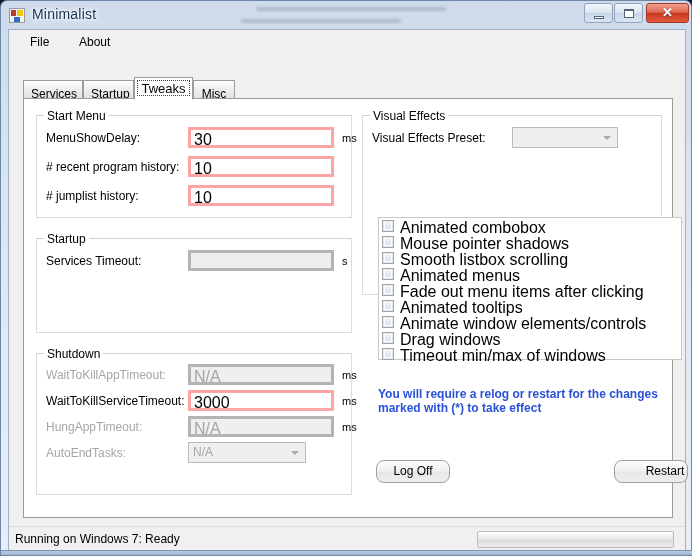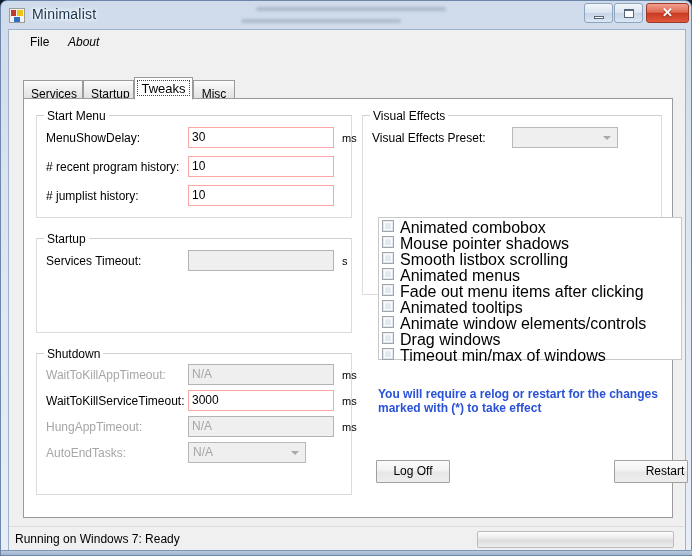"About" #menu-about { font-style: italic -> none; left: 51px -> 62px }
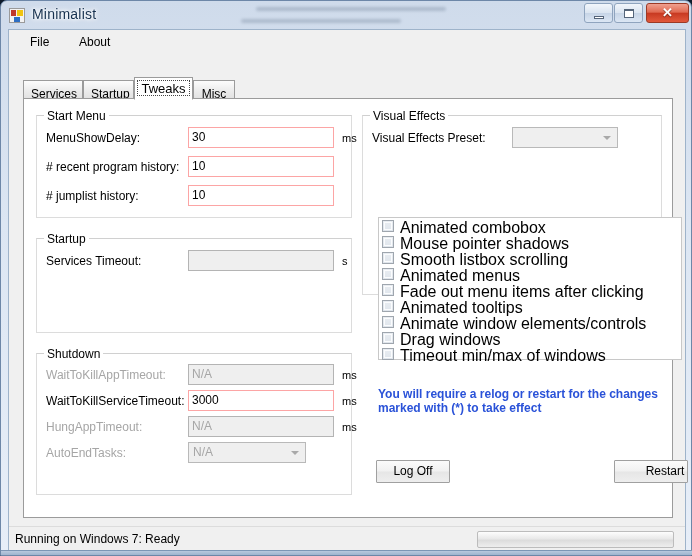"30" .textbox { border: 1px solid #fca5a5 -> 3px solid #fca5a5; font-size: 12px -> 16px }
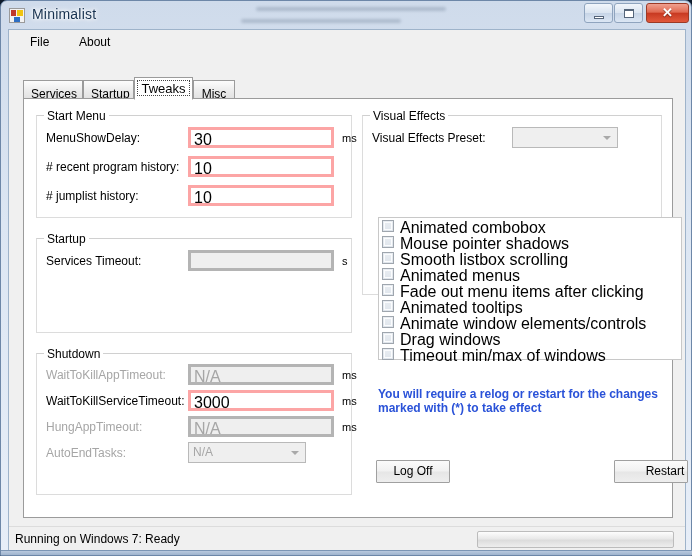"Log Off" .btn { border-radius: 1px -> 8px }
